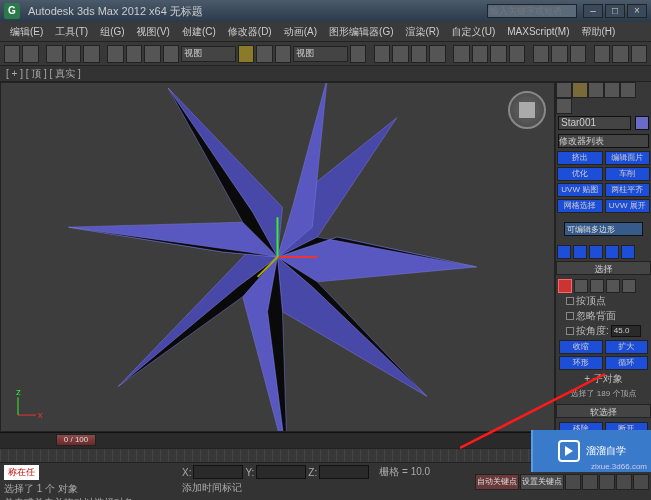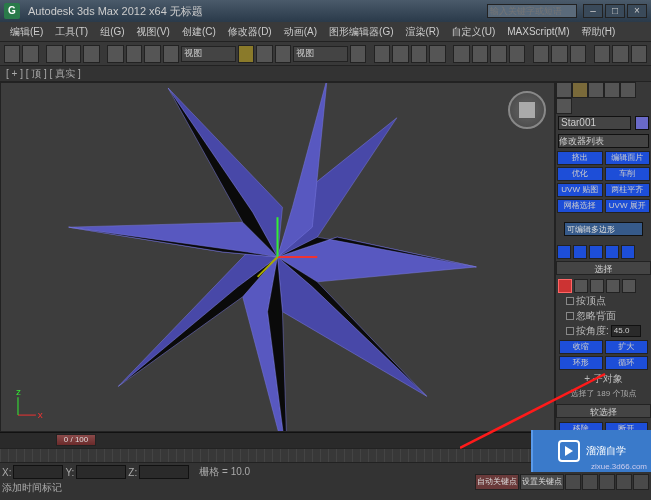"称在任" div.left { html: none -> <div> <span>称在任</span> <div>选择了 1 个 对象</div> <div>单击或单击并拖动以选择对象</div> </div> }
